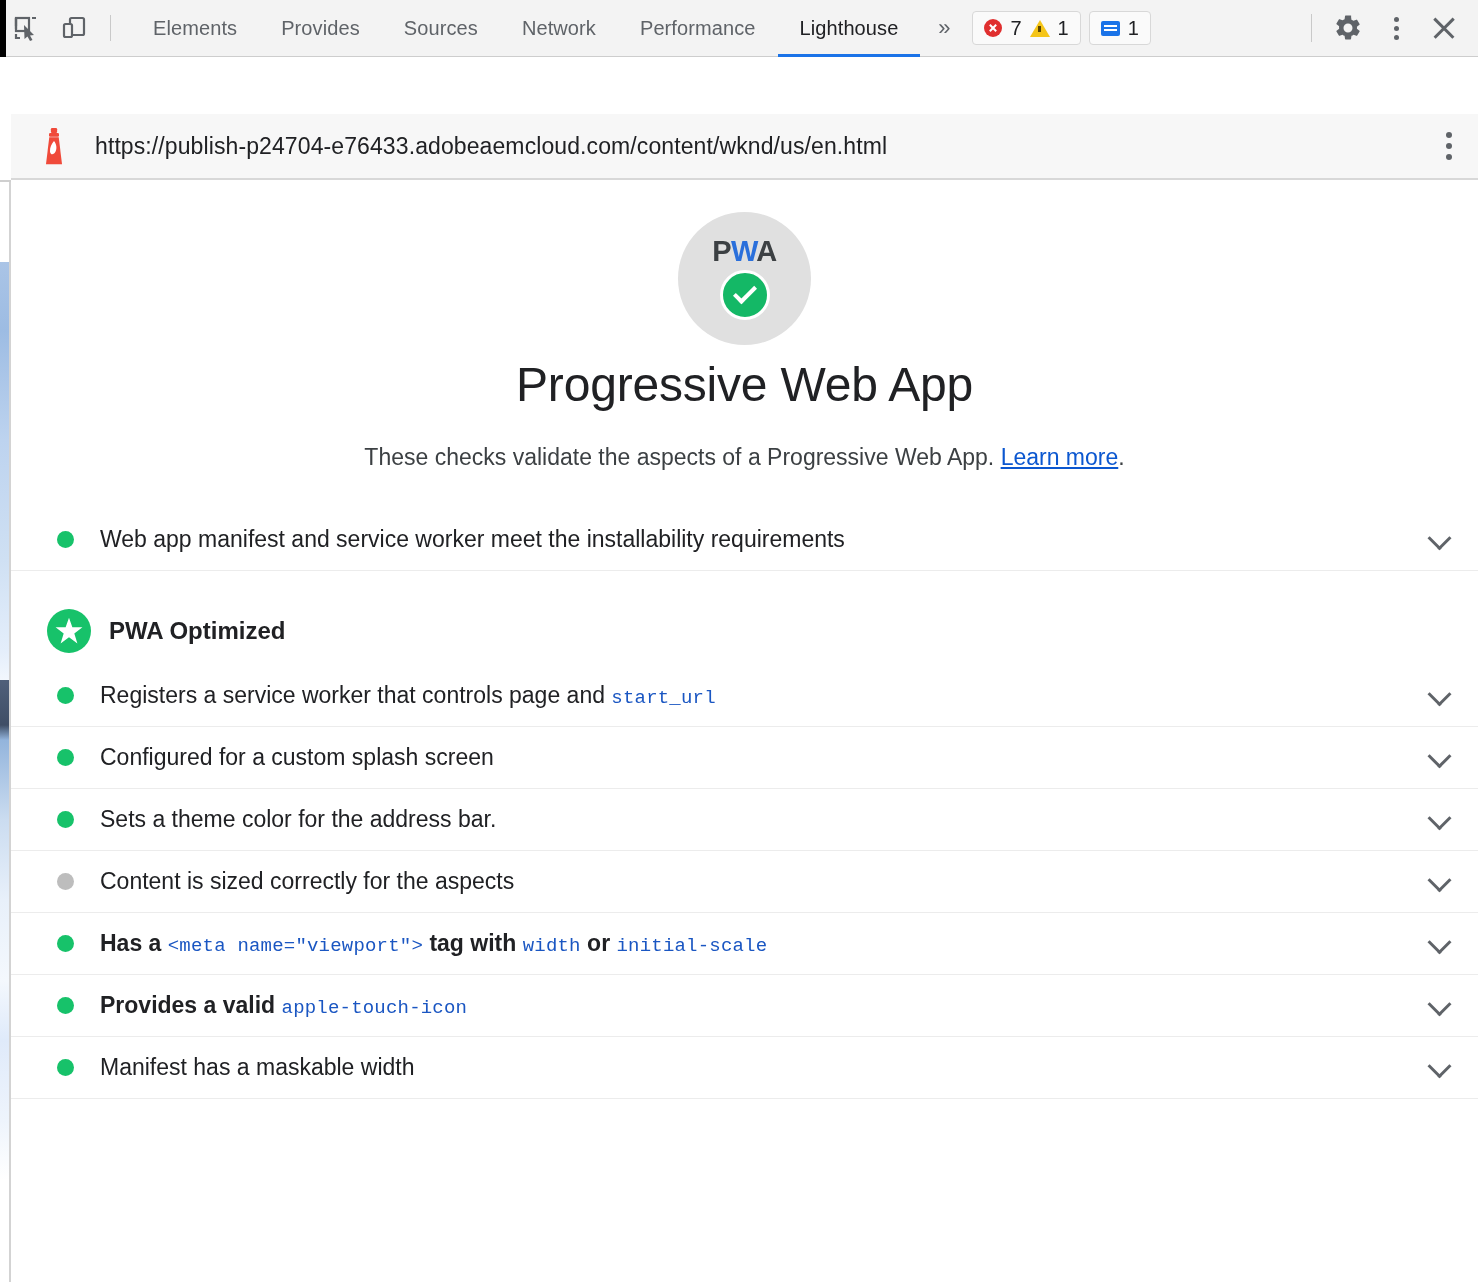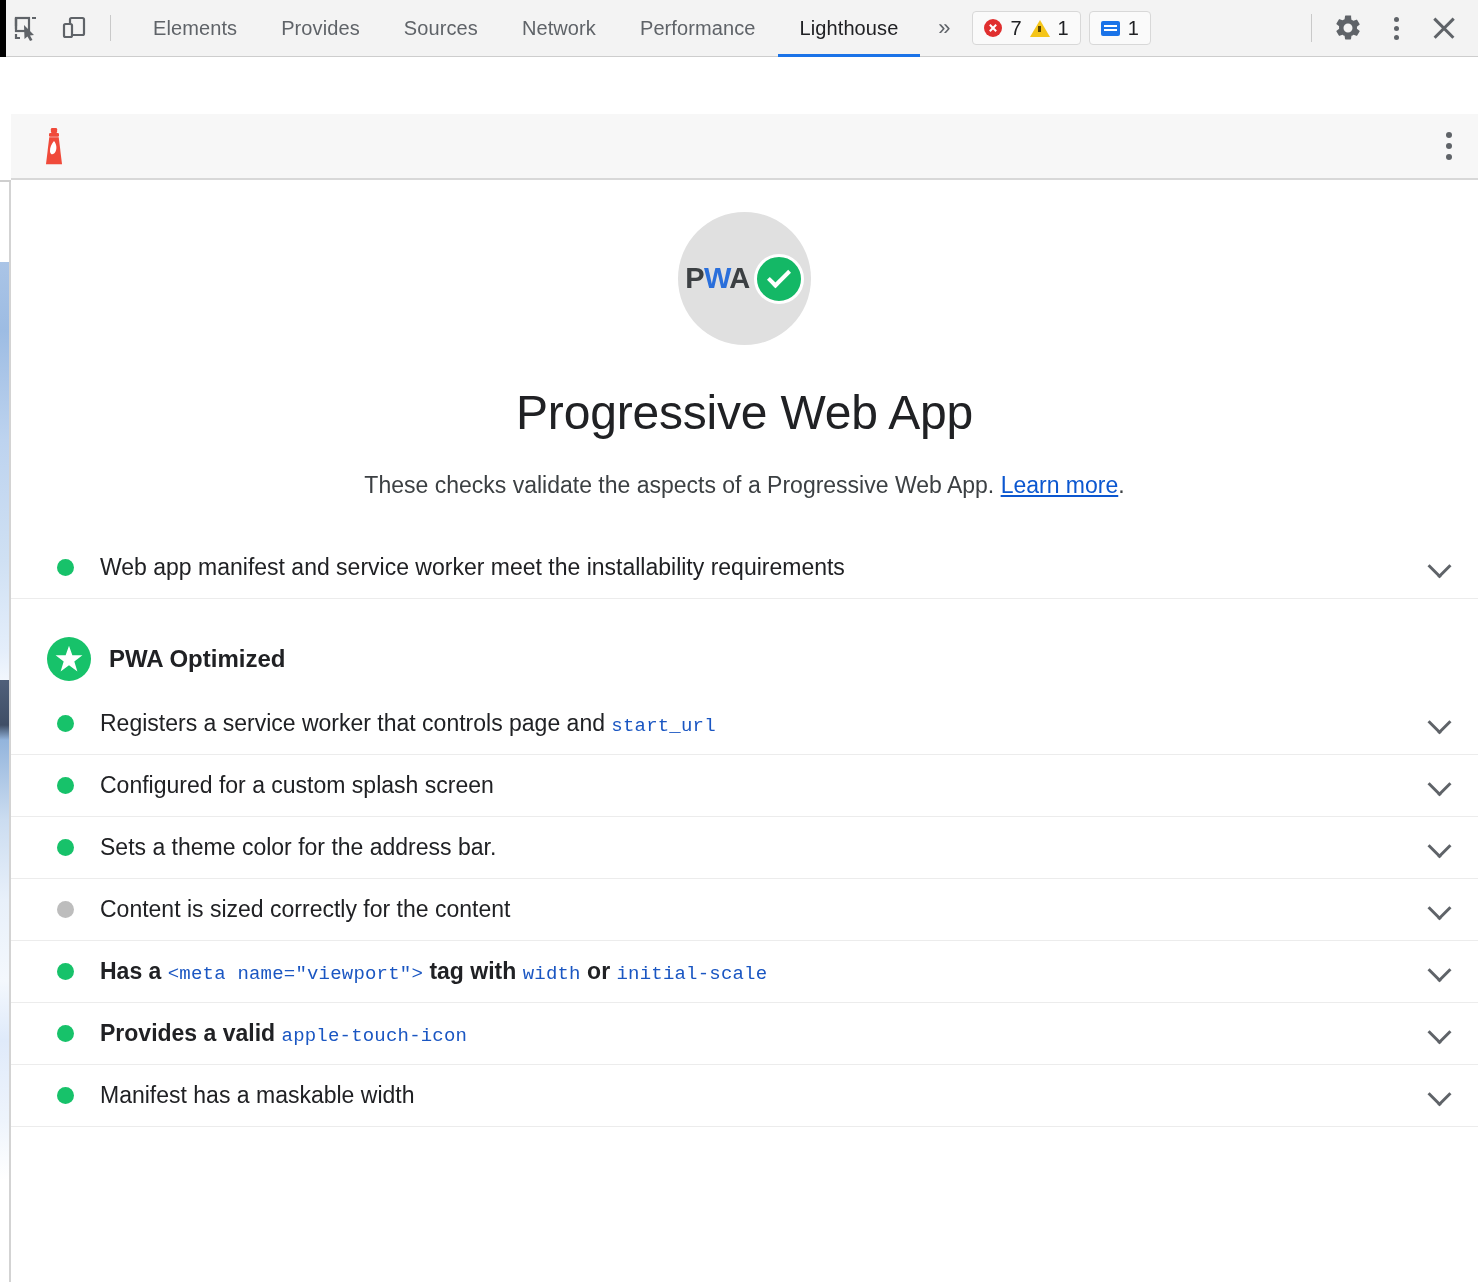"https://publish-p24704-e76433.adobeaemcl" div.url-text { html: none -> <div>https://publish-p24704-e76433.adobeaemcloud.com/content/wknd/us/en.html</div> }
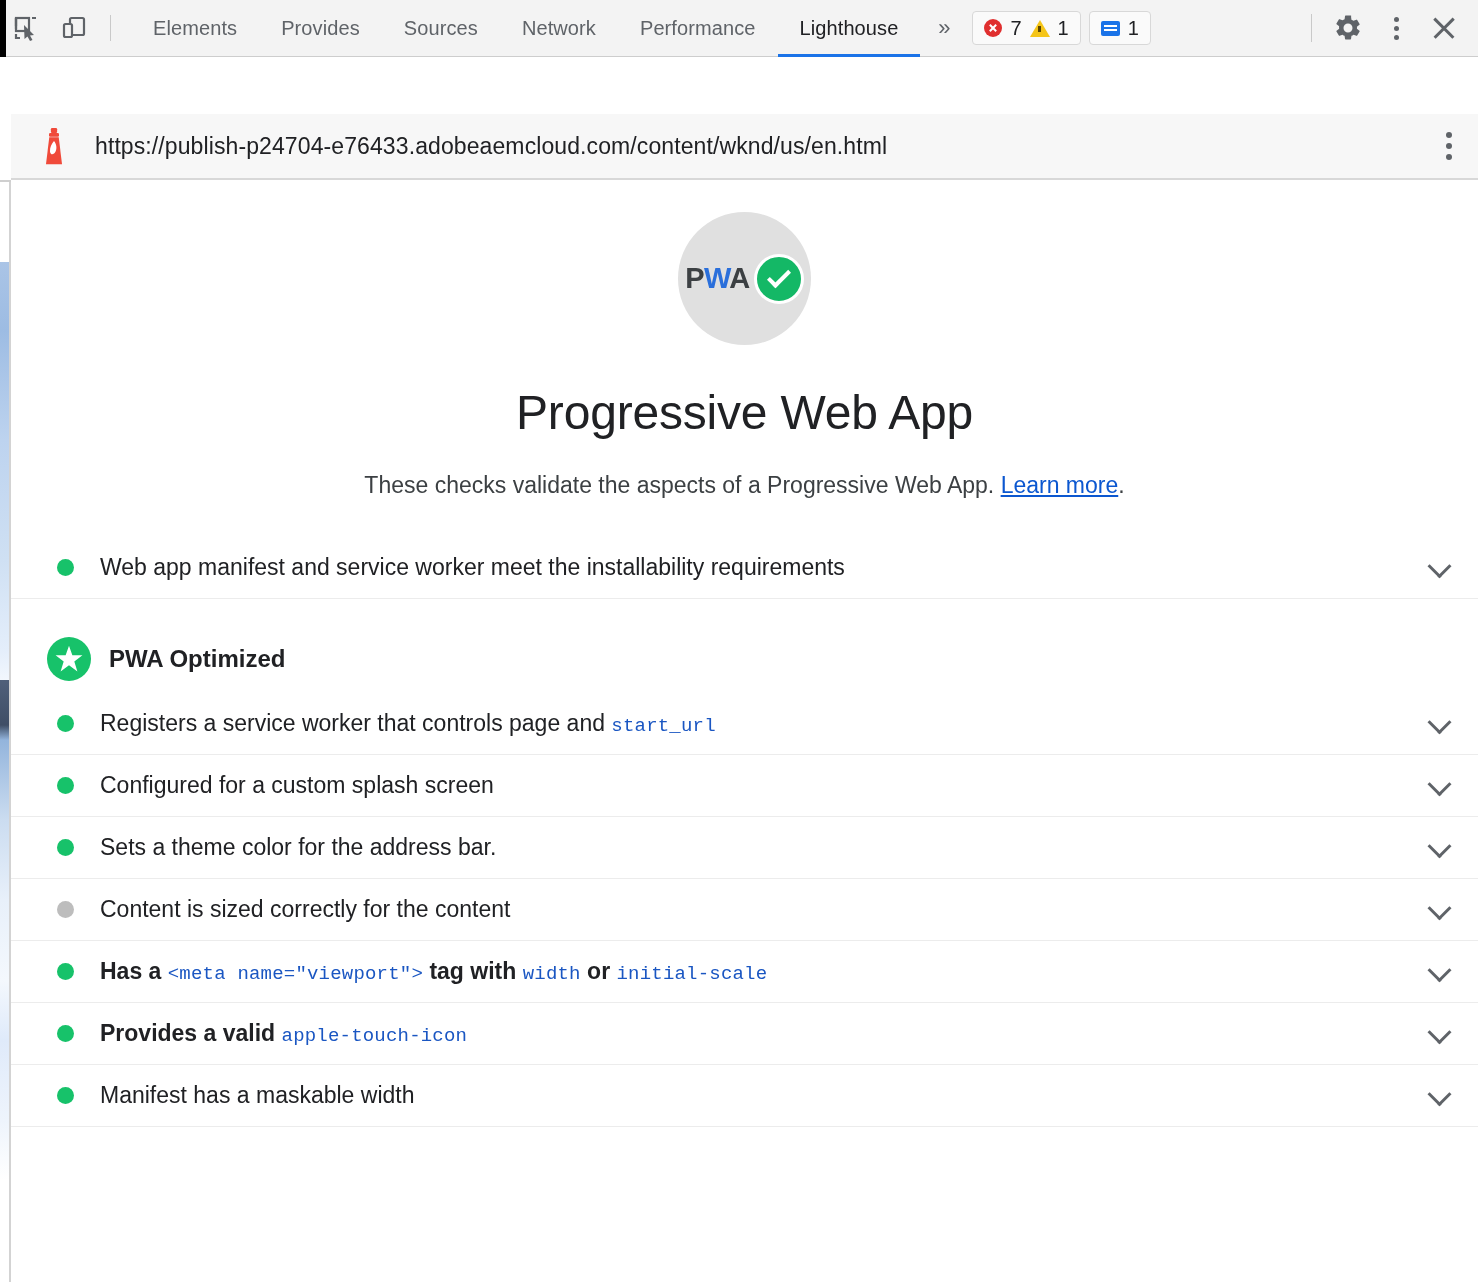"PWA" .badge { flex-direction: row -> column }
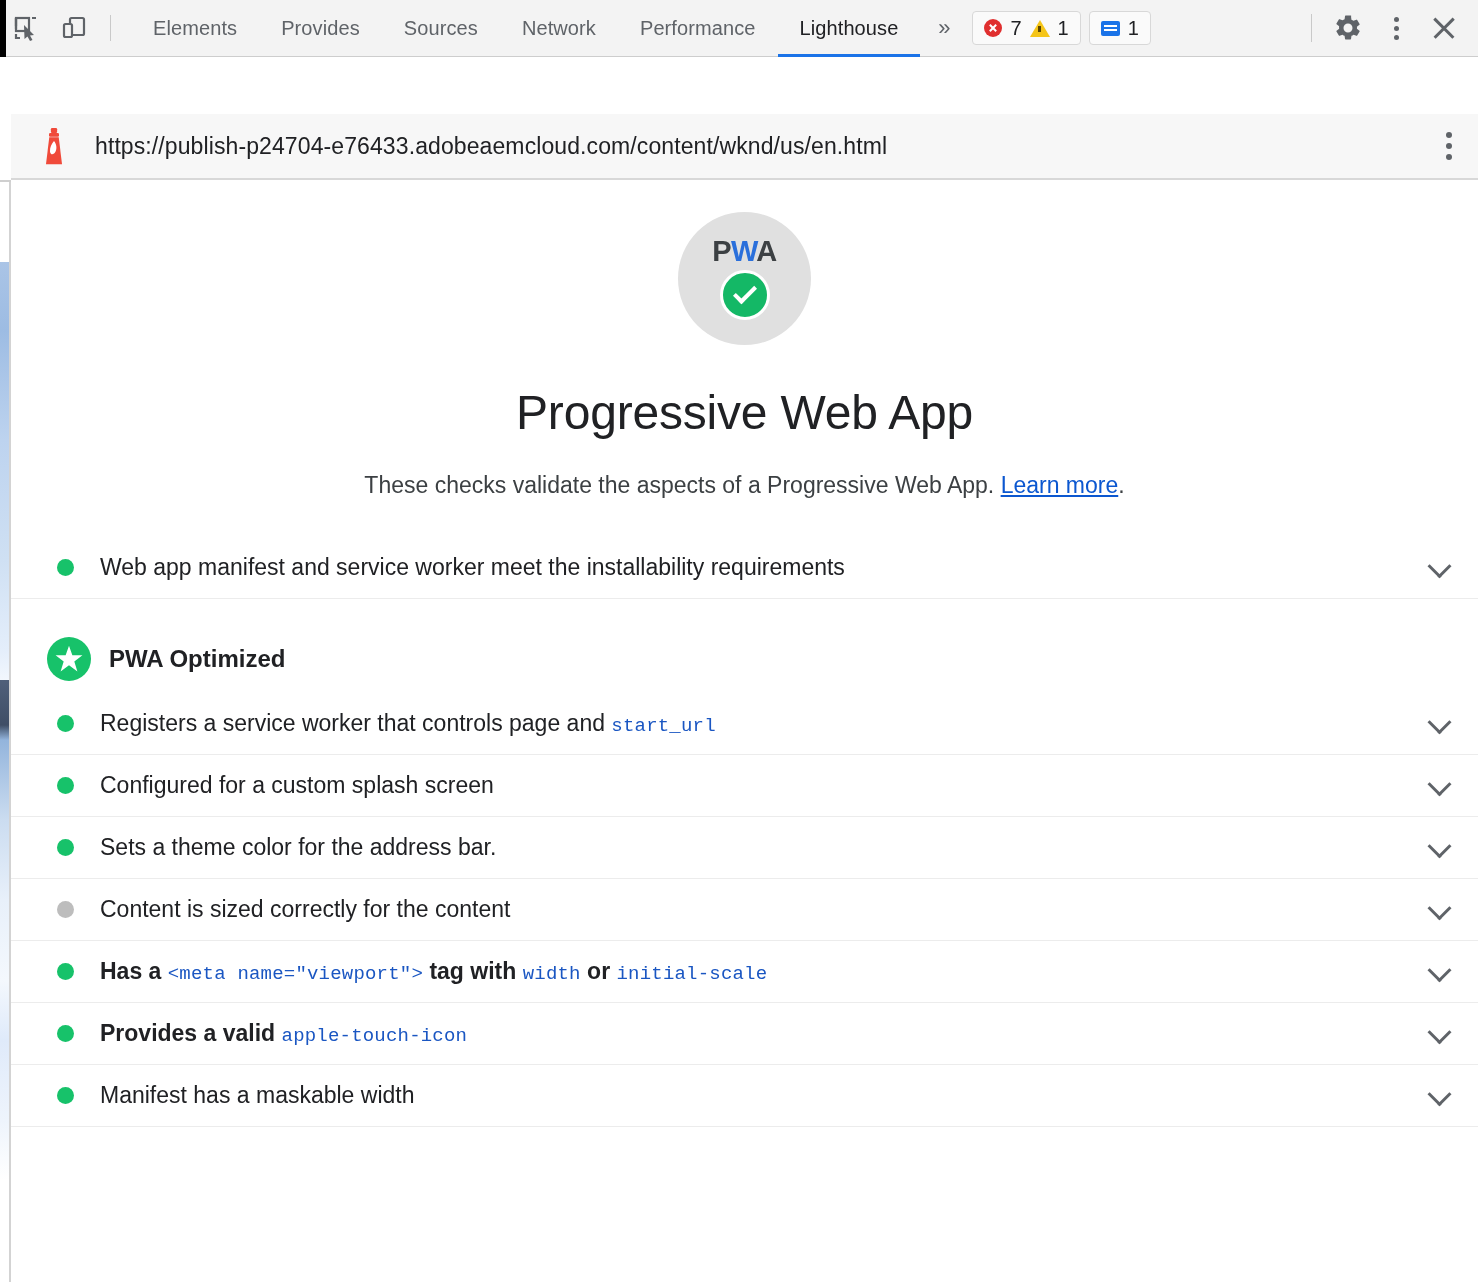"Progressive Web App" .report-title { margin-top: 40px -> 12px }
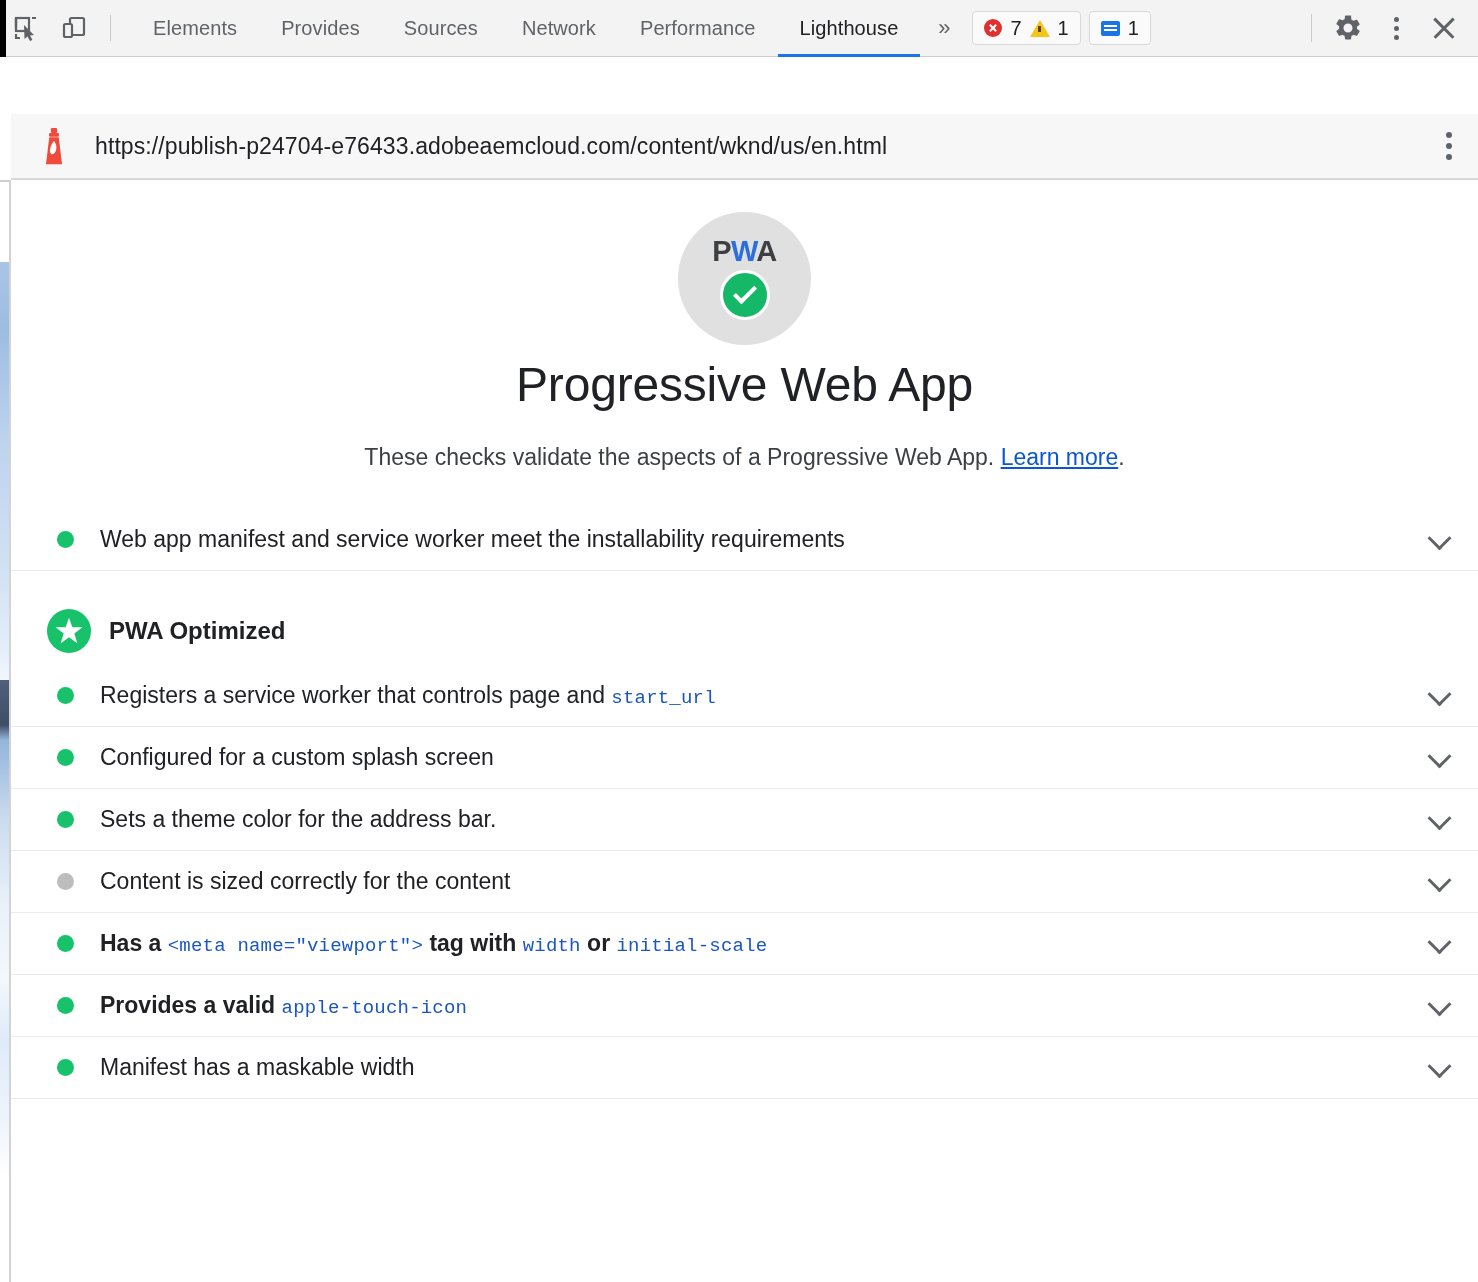"Content is sized correctly for" span { text: content -> aspects }
